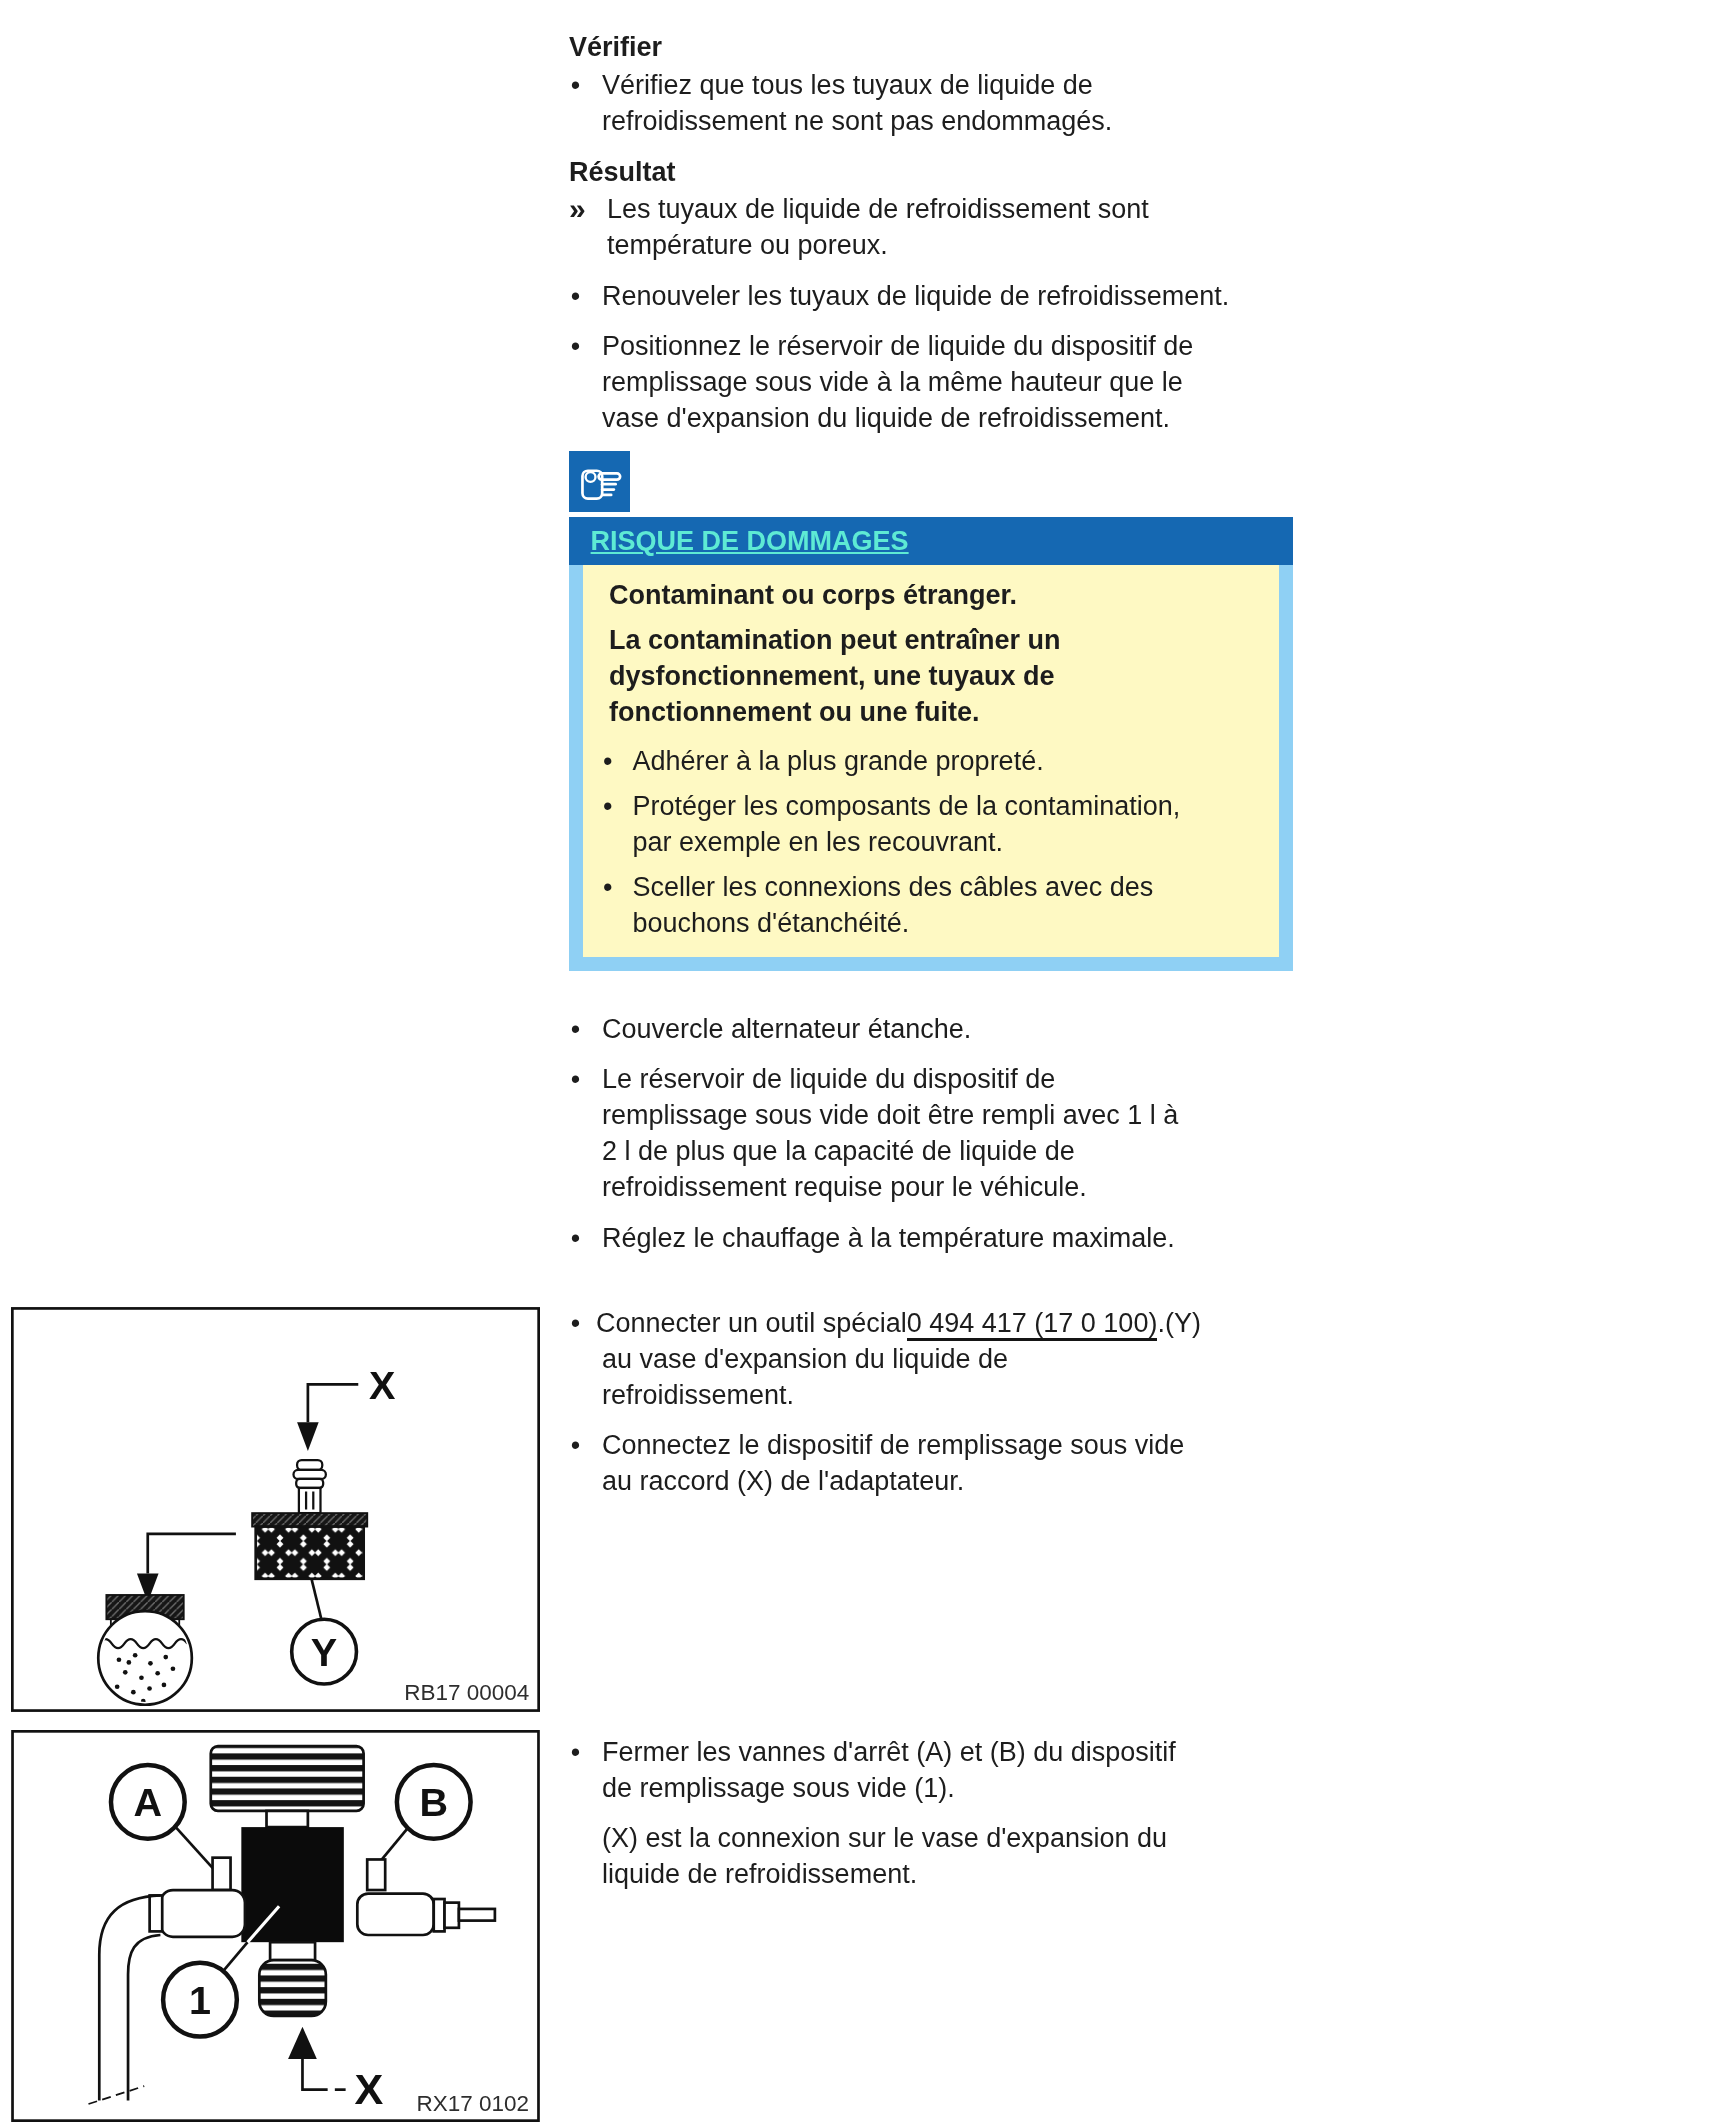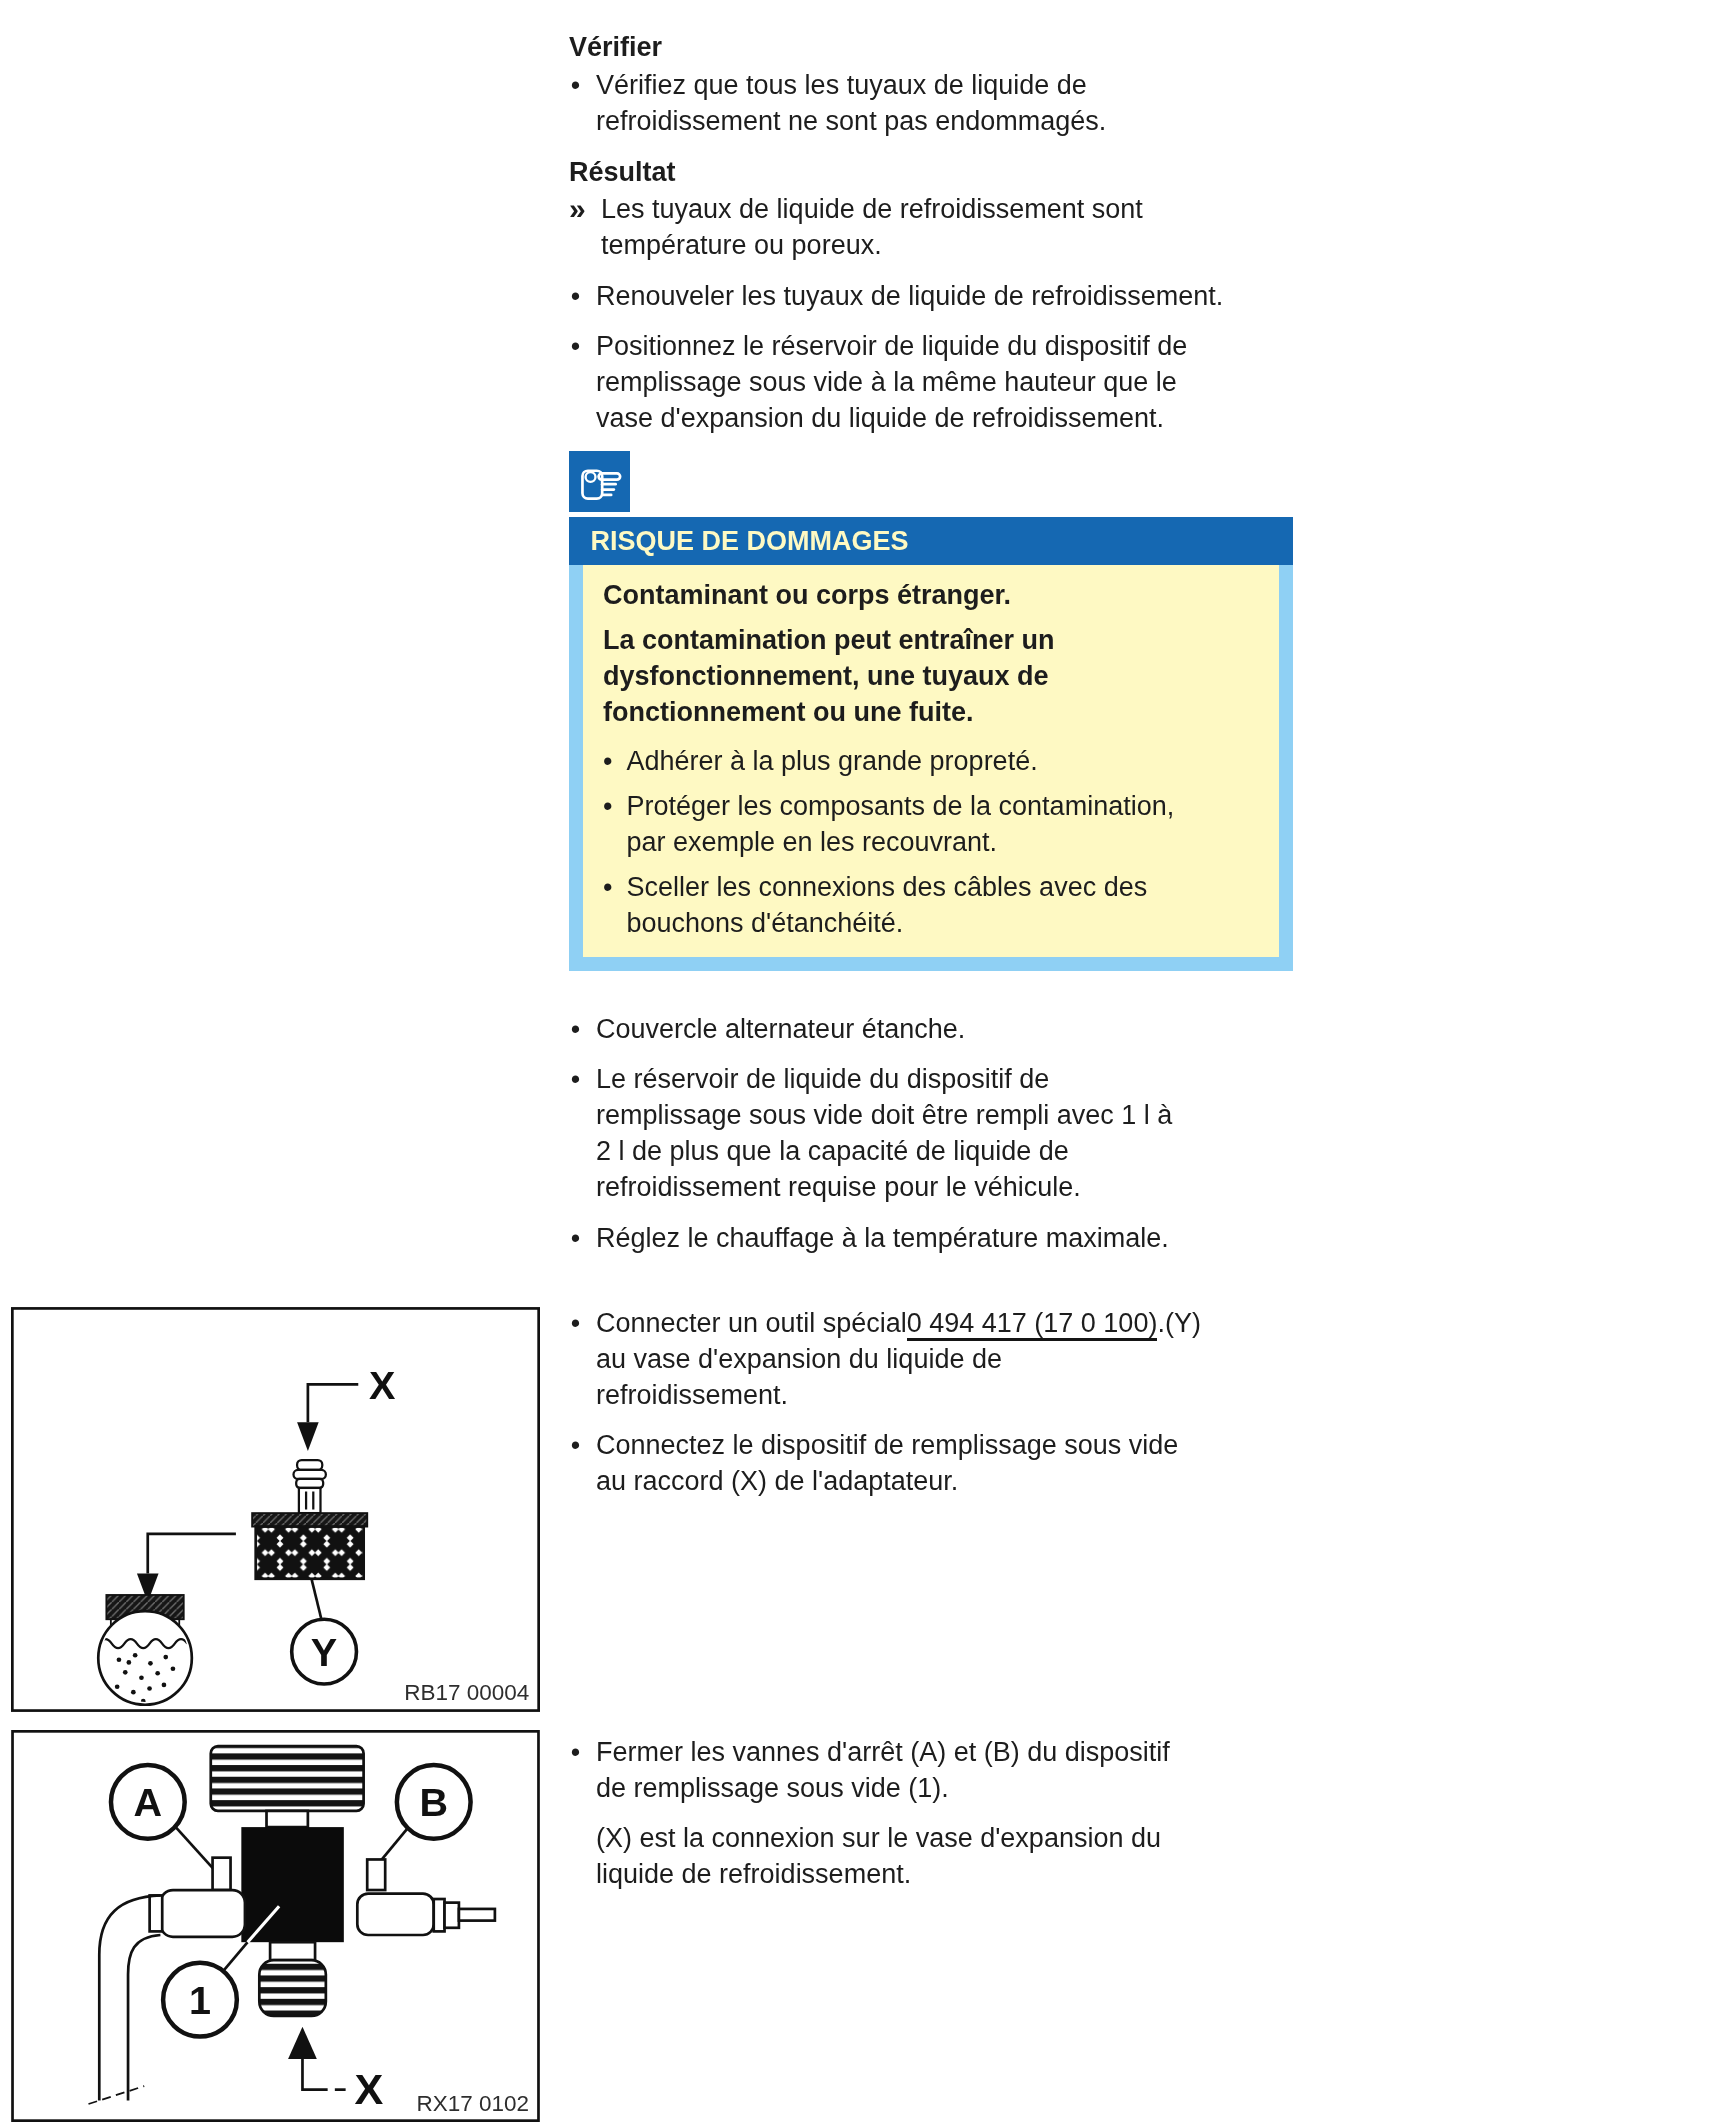"Vérifiez que tous les tuyaux" .lines { margin-left: none -> 6px }
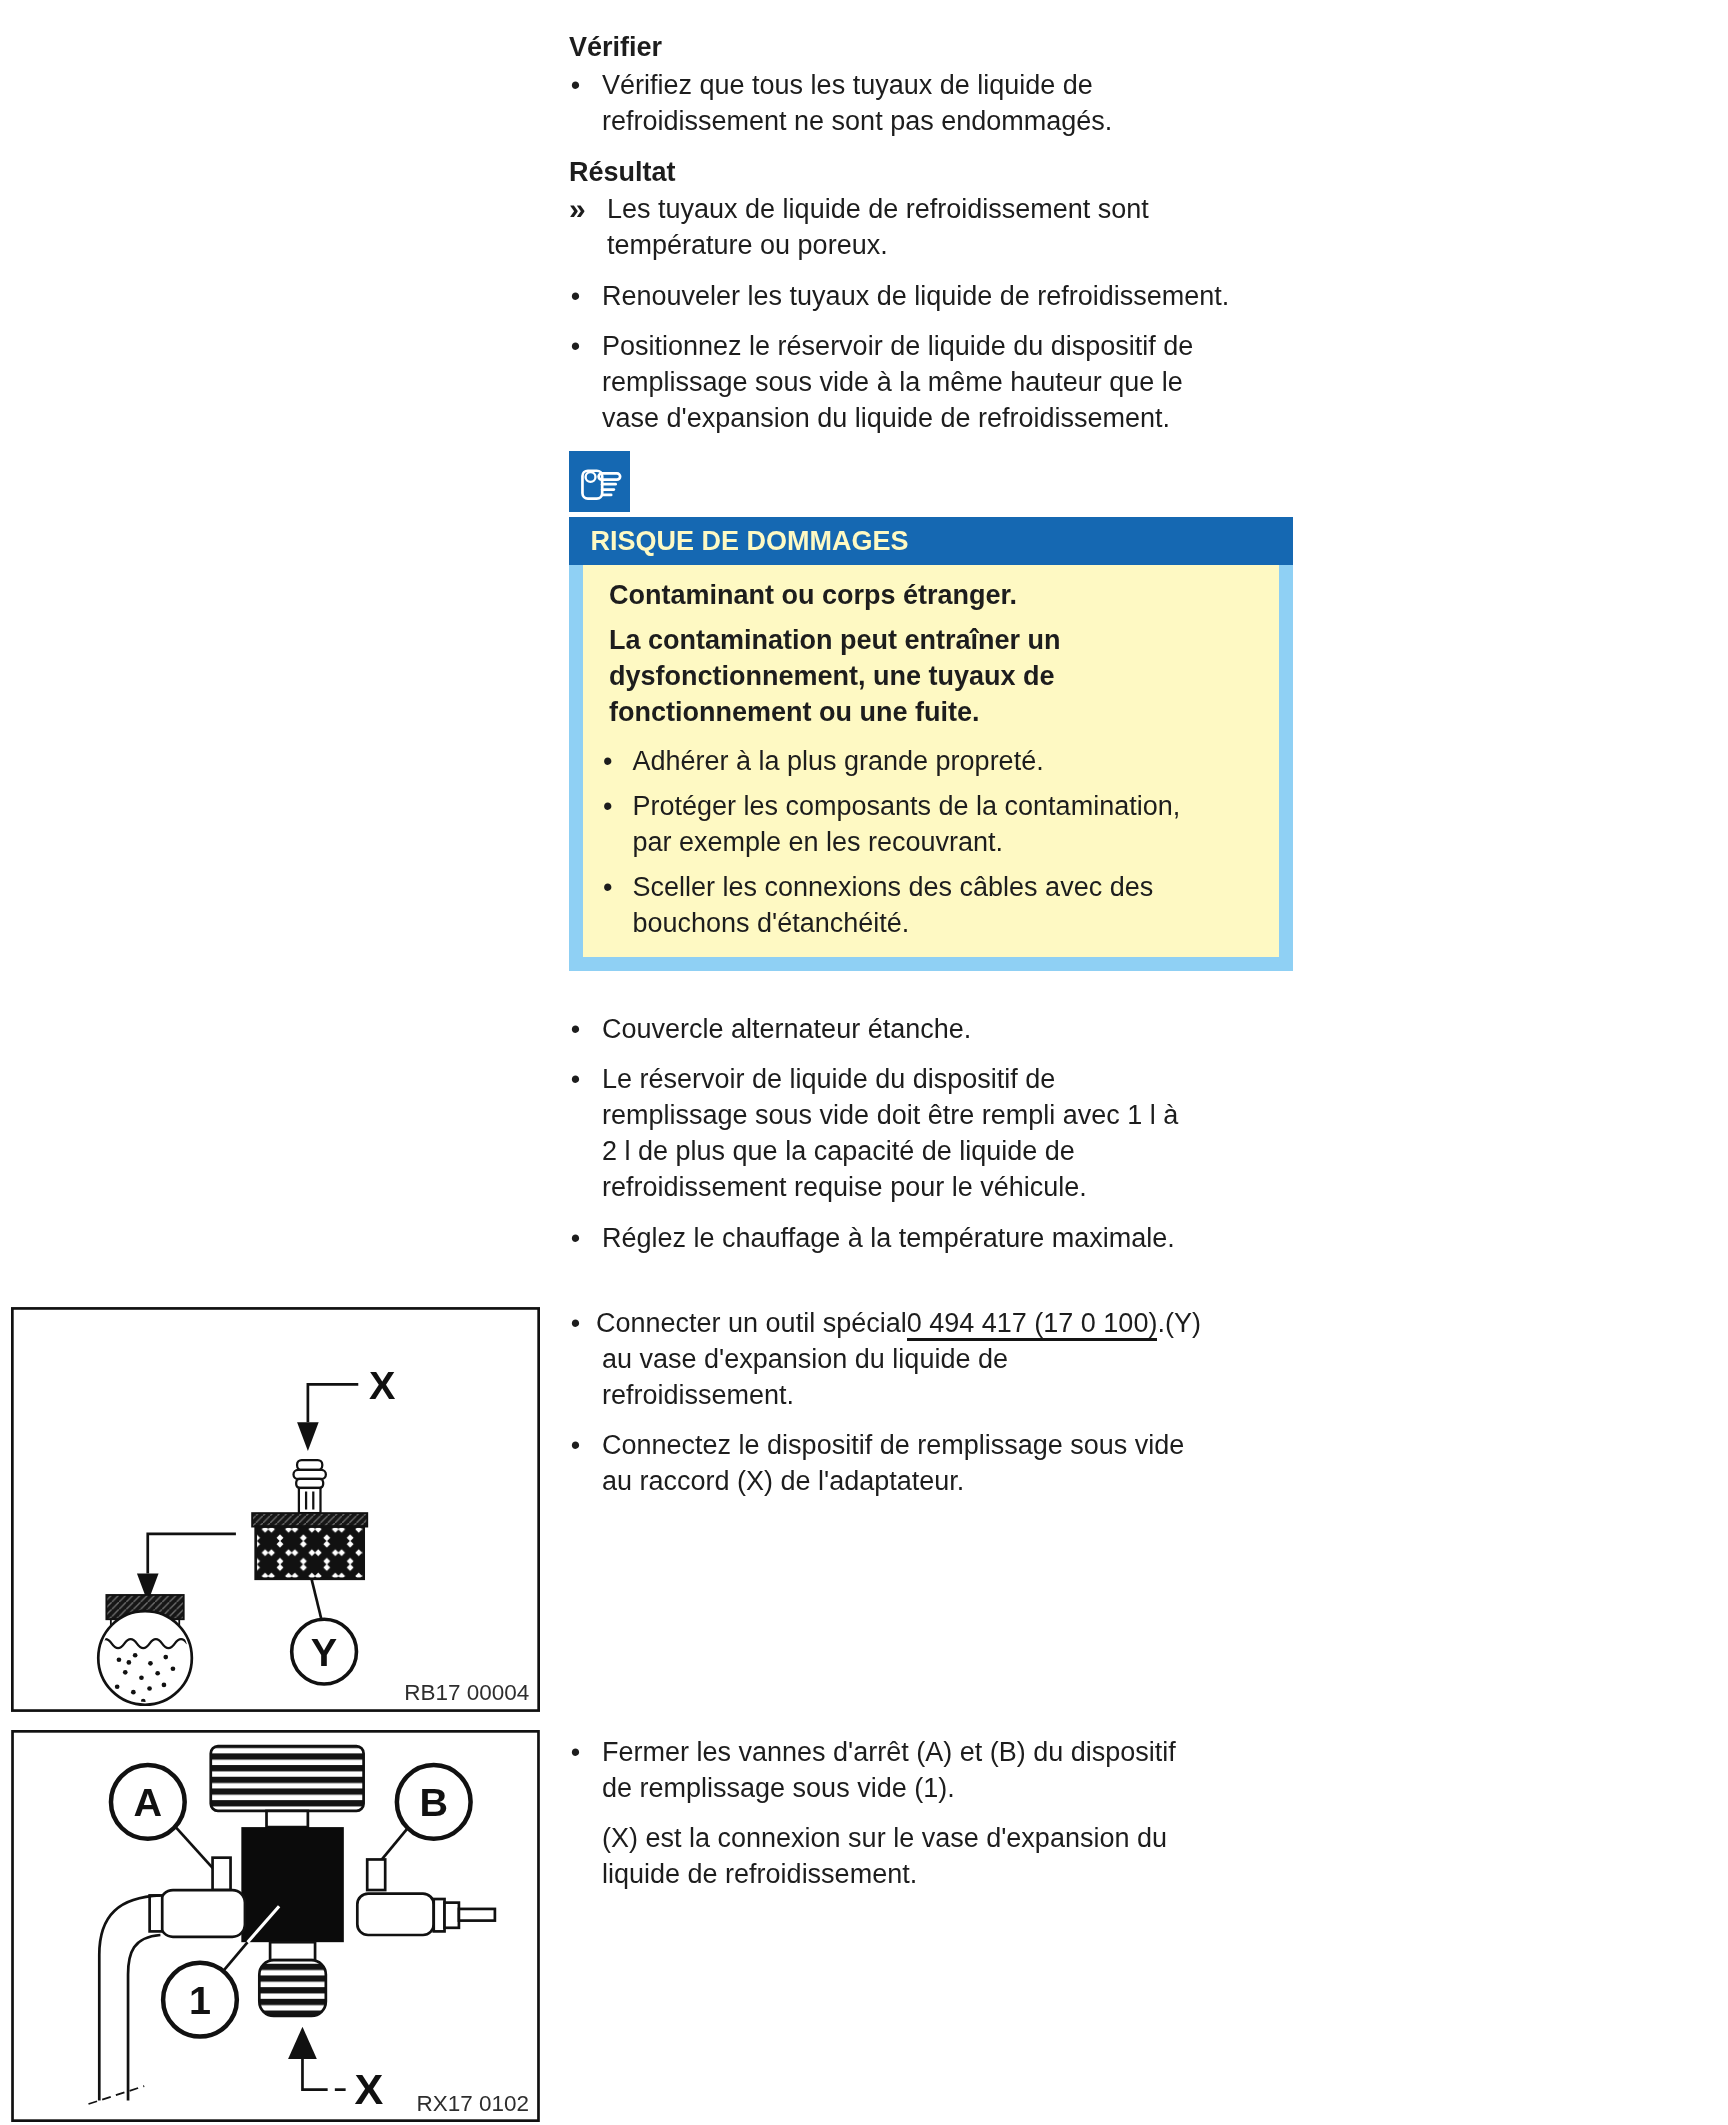"RISQUE DE DOMMAGES" .warn-header { color: #fef9c3 -> #5eead4; text-decoration: none -> underline }
